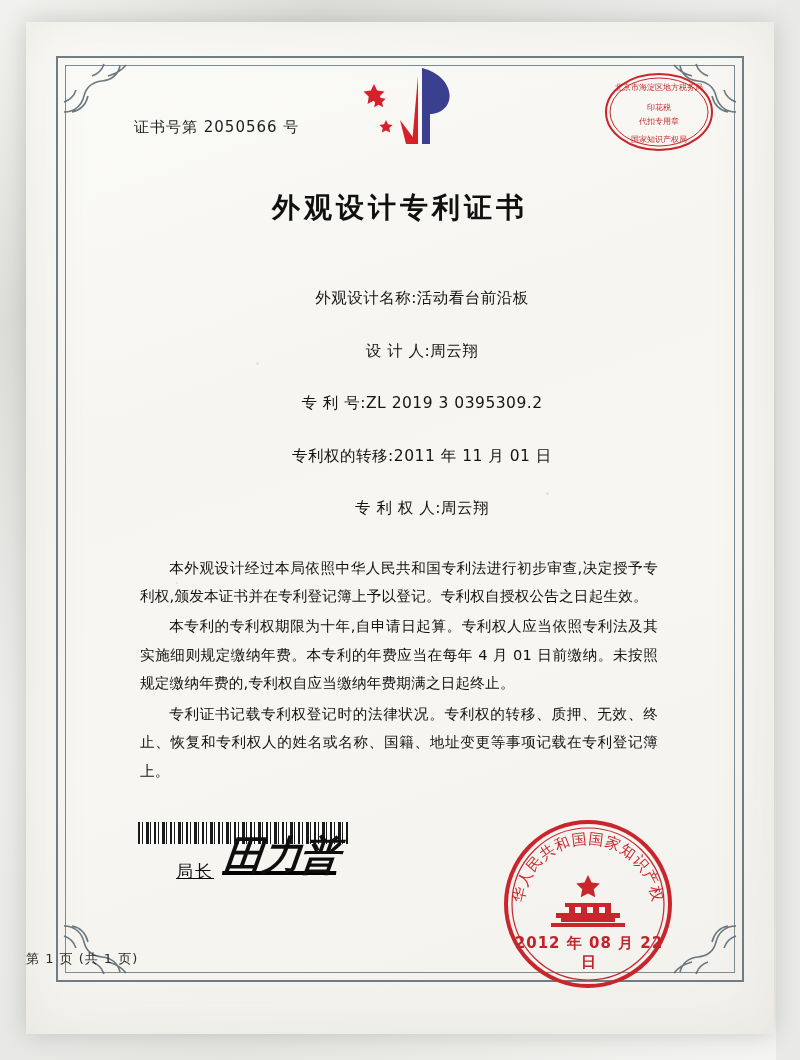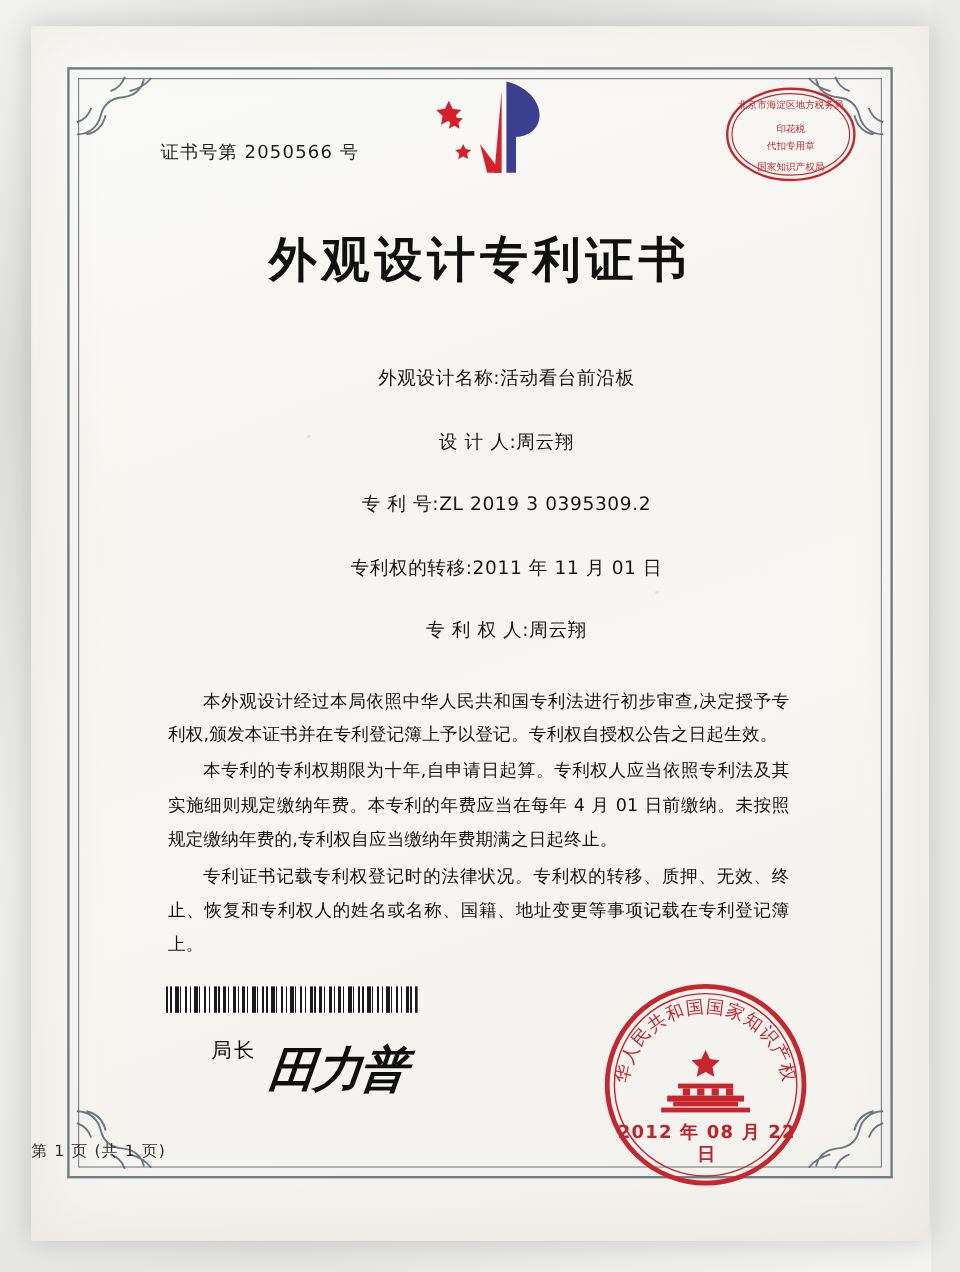"外观设计专利证书" .title { font-size: 40px -> 28px }
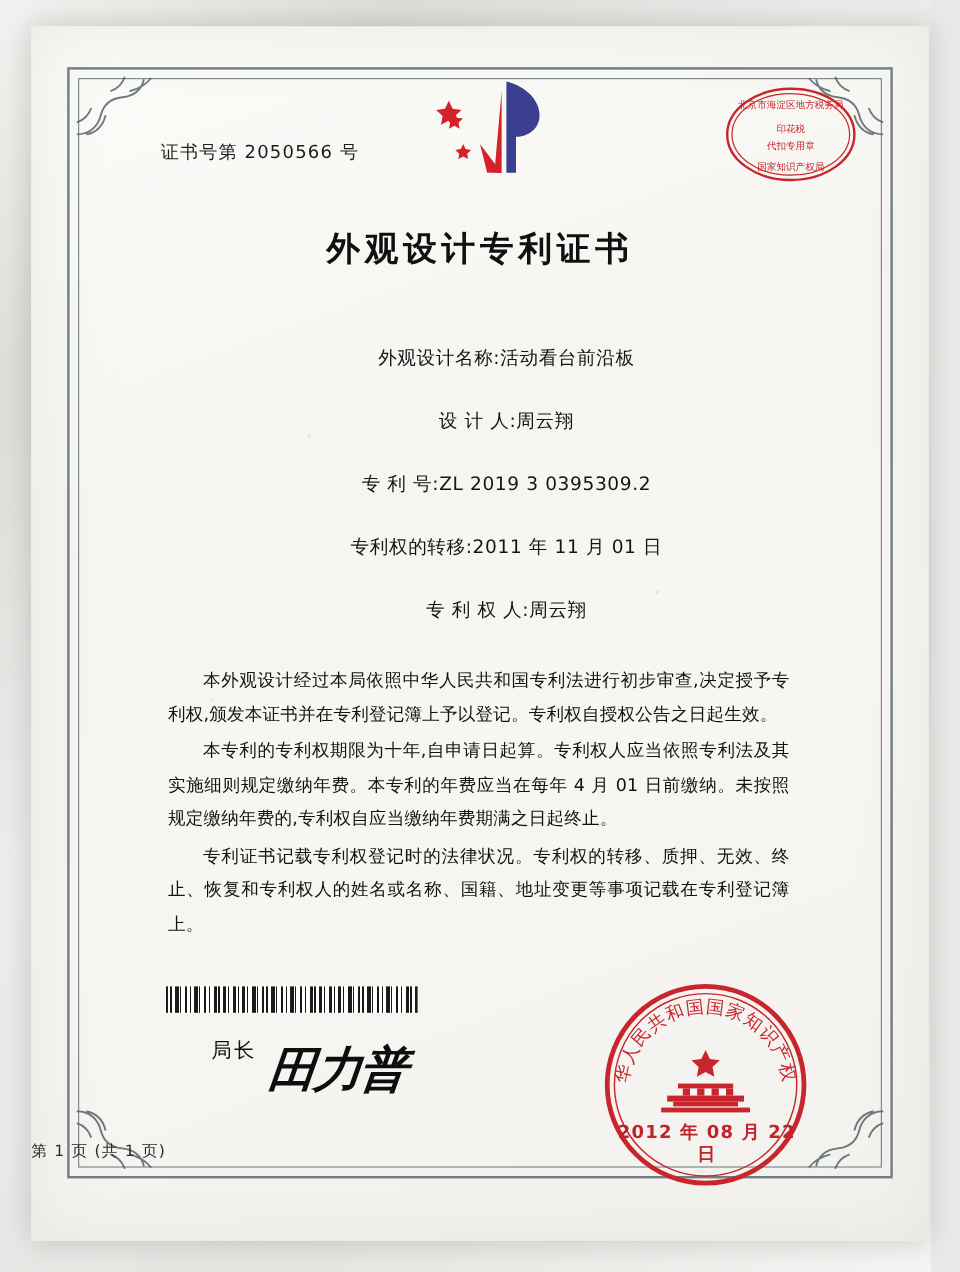"局长" .sign-row { align-items: flex-start -> flex-end; text-decoration: none -> underline; top: 842px -> 806px }
